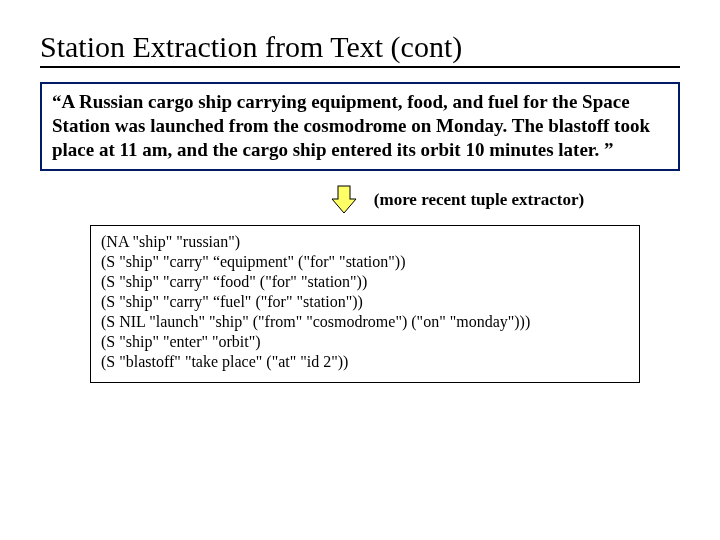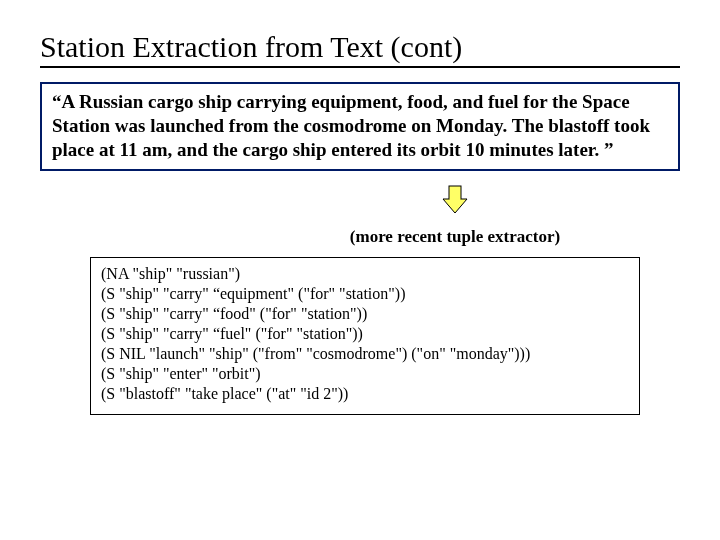"(more recent tuple extractor)" .arrow-row { flex-direction: column -> none }
